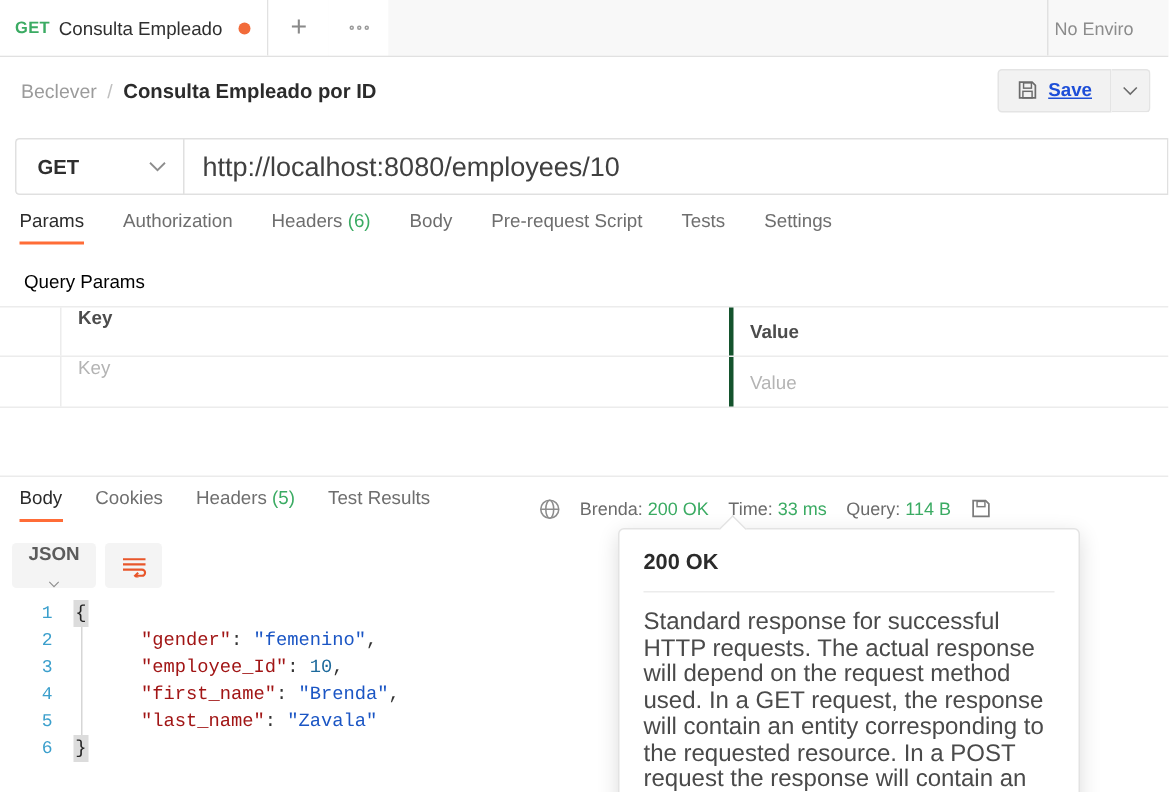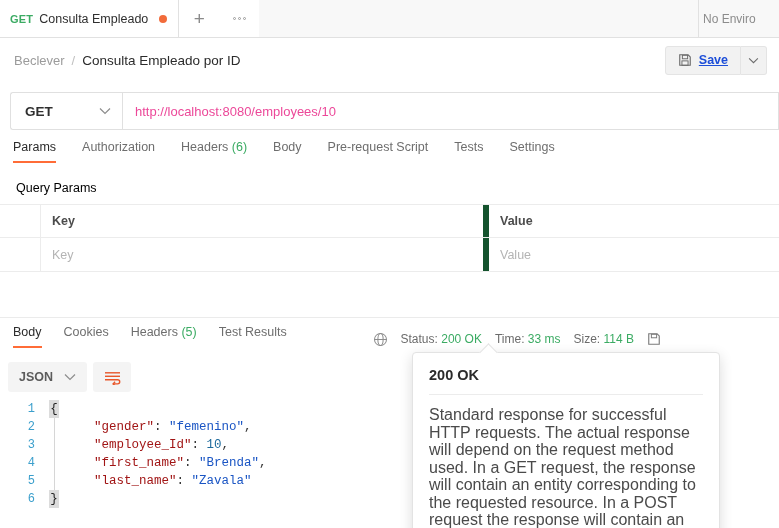"Consulta Empleado por ID" .crumb-current { font-weight: normal -> bold }
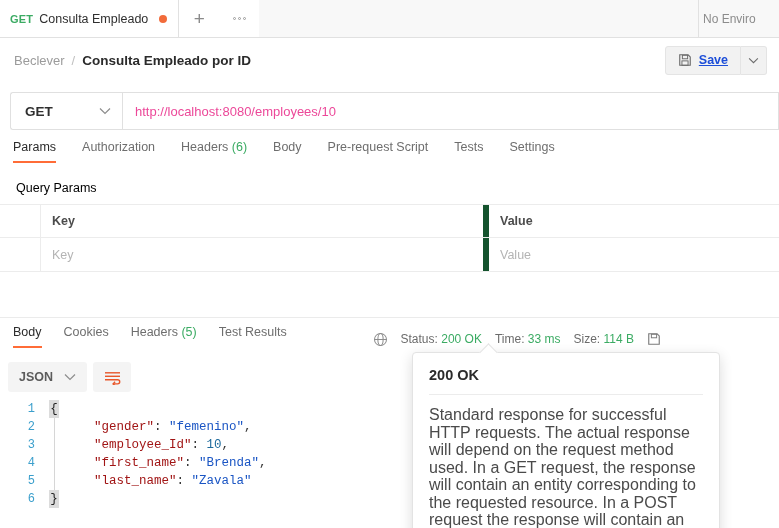"http://localhost:8080/employees/10" .url-text { color: #ec4899 -> #404040; font-size: 13px -> 18px }
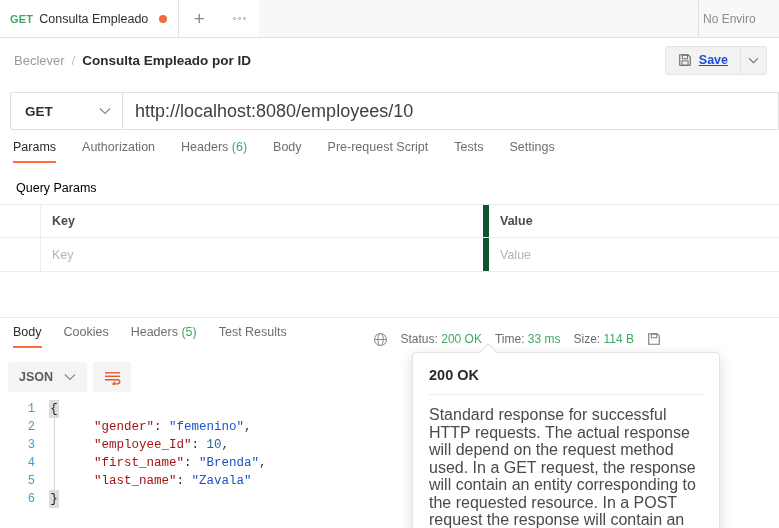"Key" .pkey { align-items: center -> flex-start; border-right: 6px solid #14532d -> 3px solid #14532d }
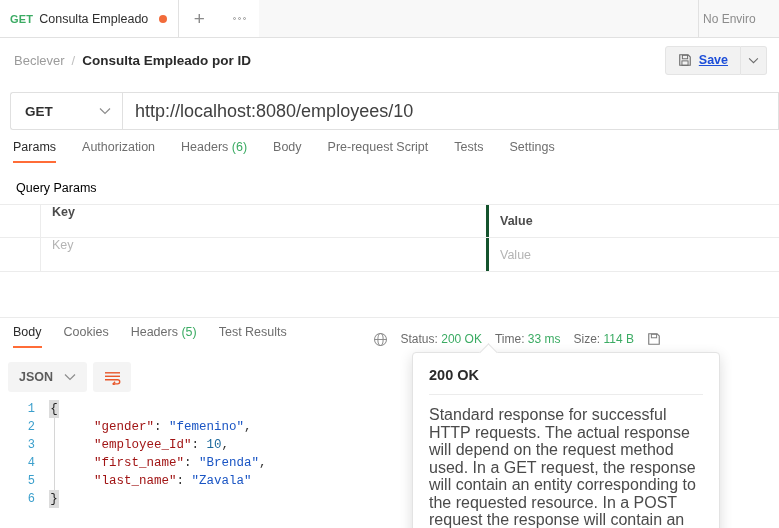"Status:" span { text: Status -> Brenda }
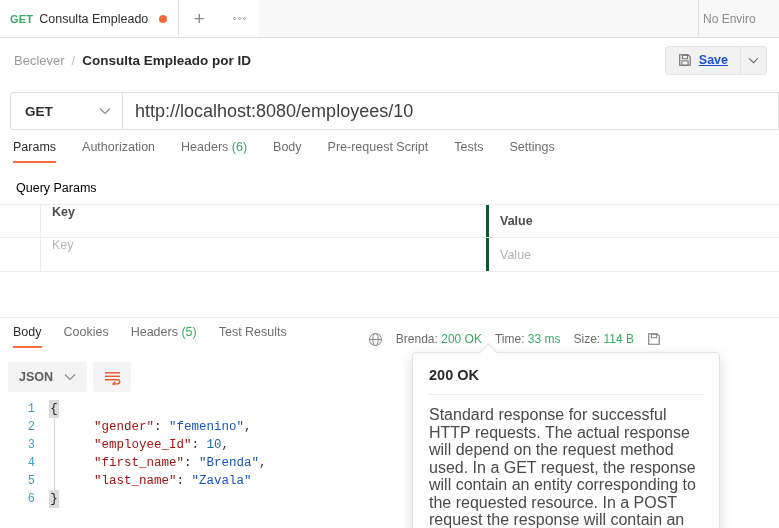"Size:" span { text: Size -> Query }
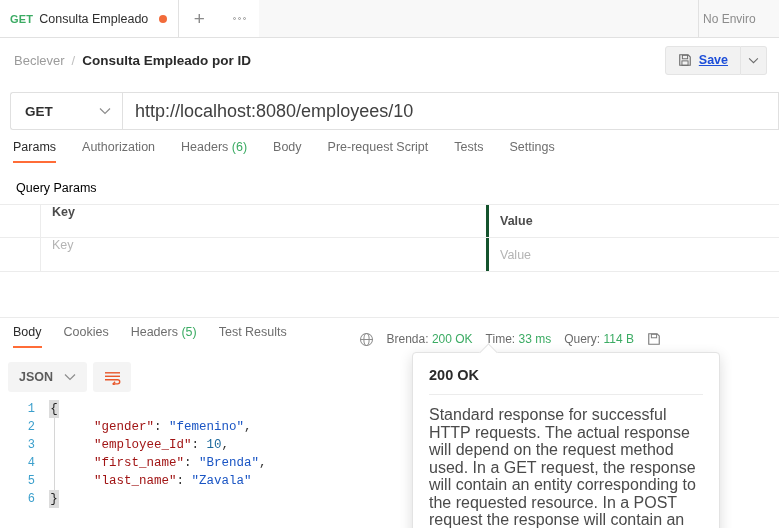"JSON" .lang-box { flex-direction: none -> column }
